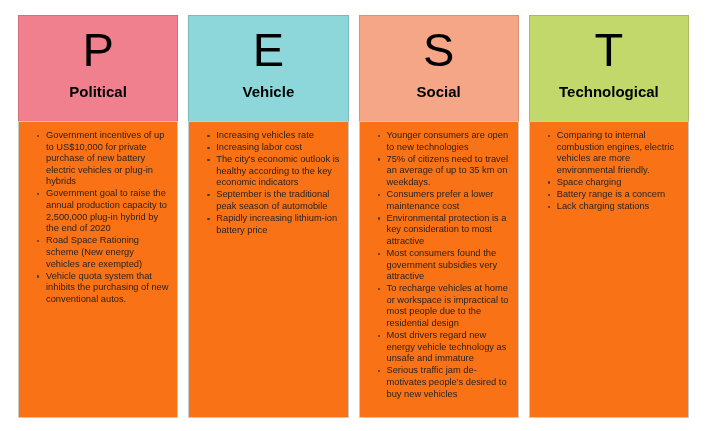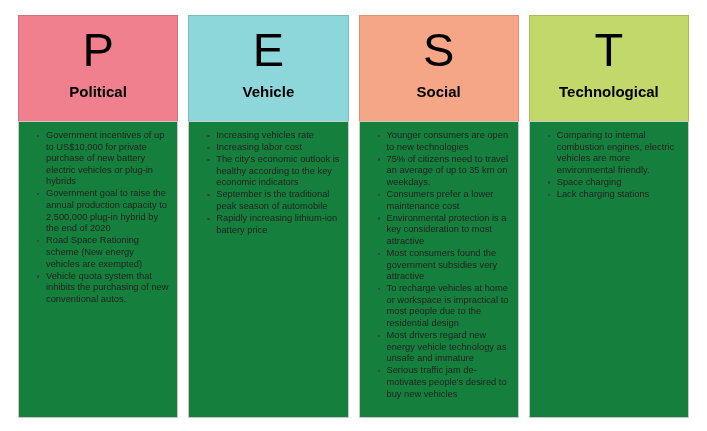"Government incentives of up to" .column-body { background: #15803d -> #f97316 }
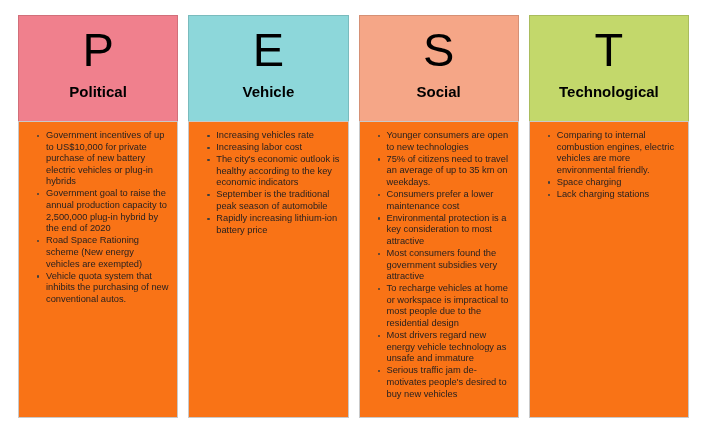"Battery range is a concern" li.bullet-item { html: none -> <li>Battery range is a concern</li> }
